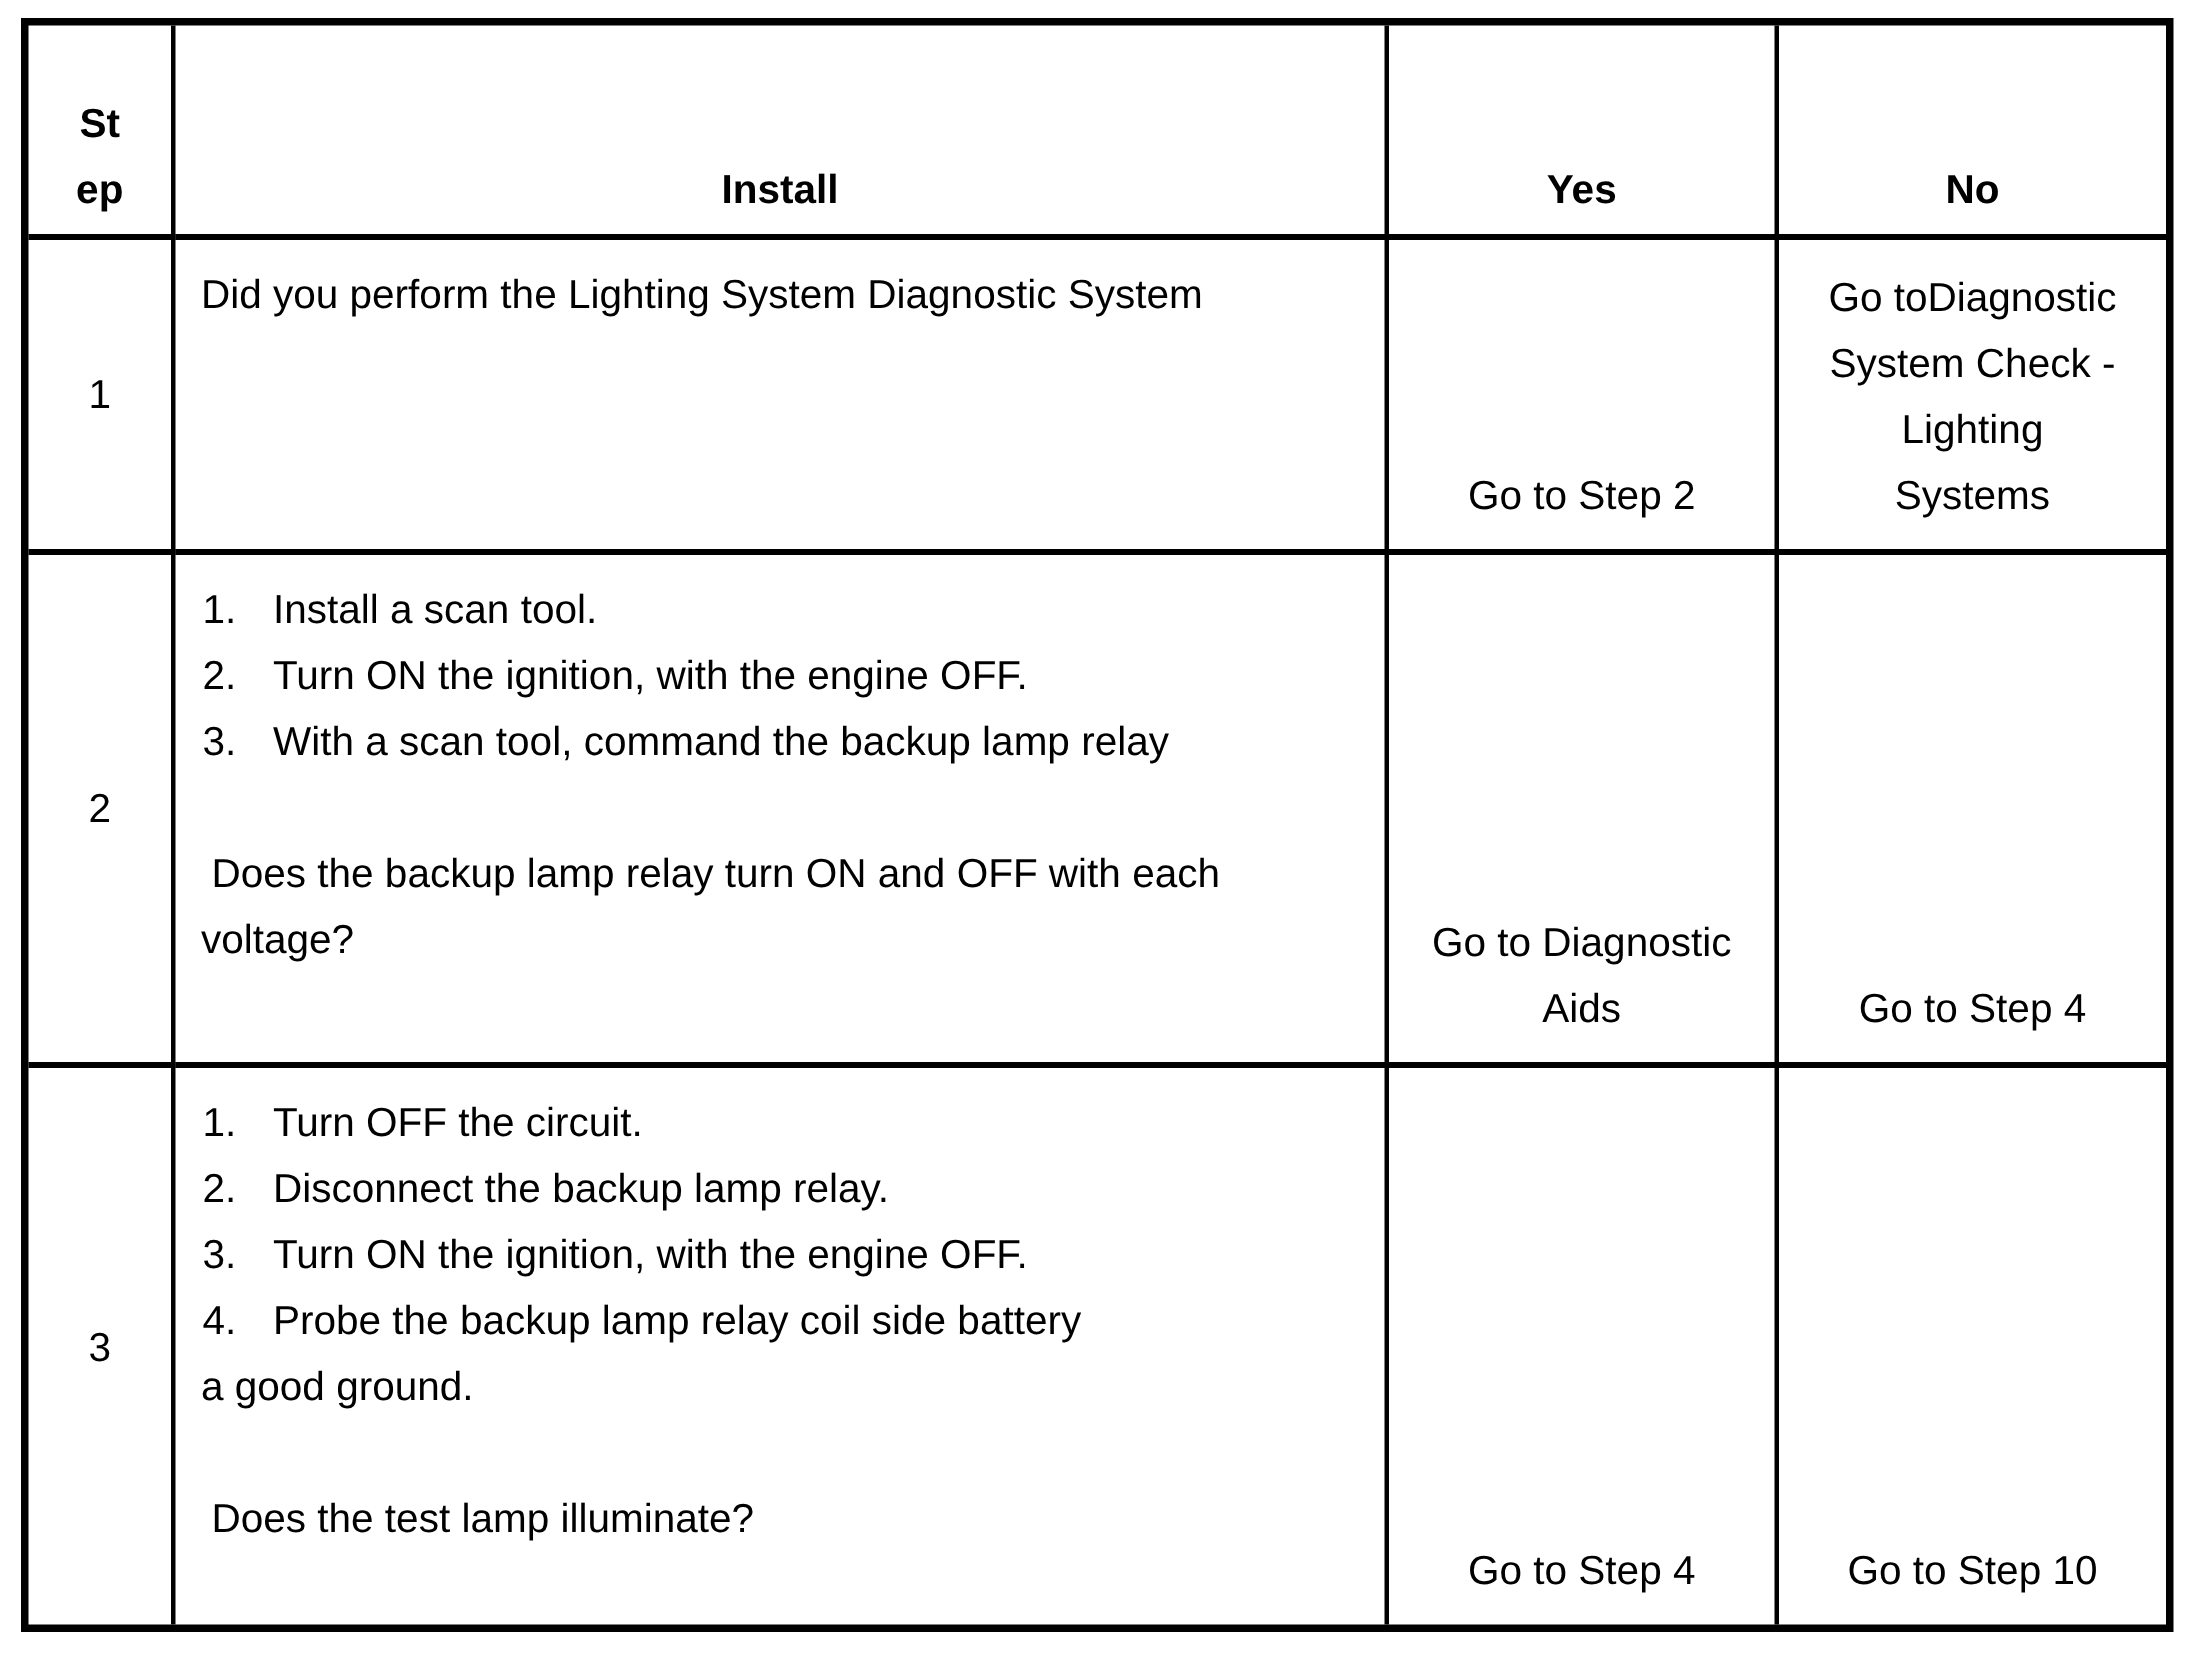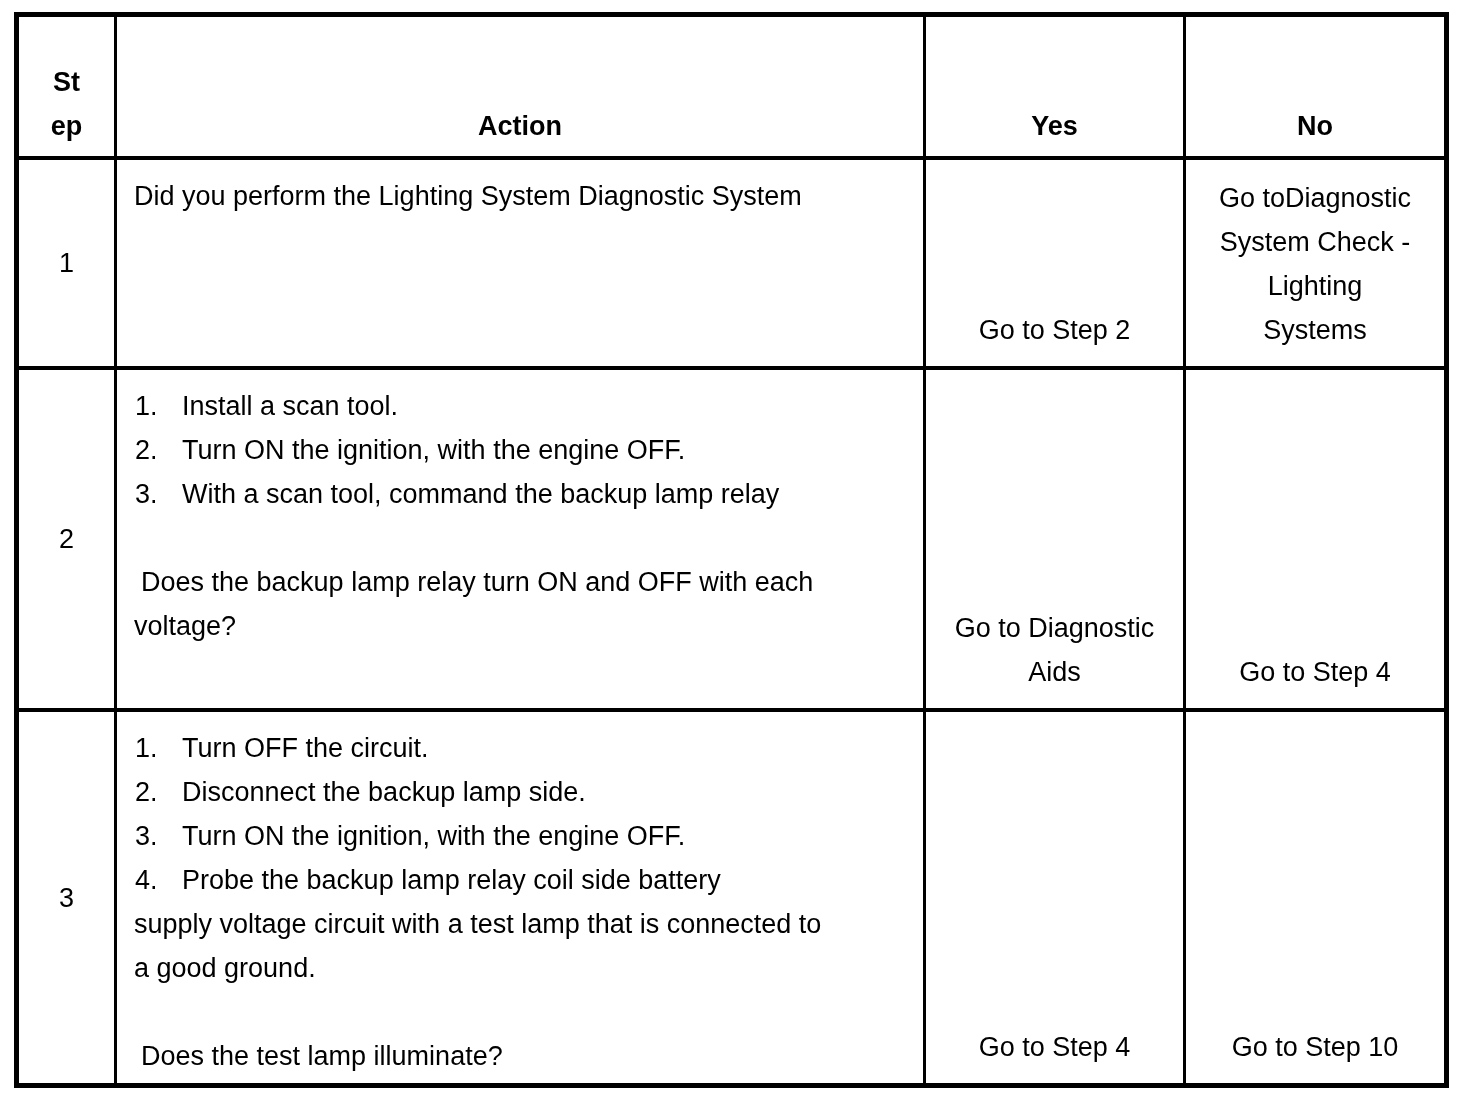"Action" div.cell { text: Action -> Install }
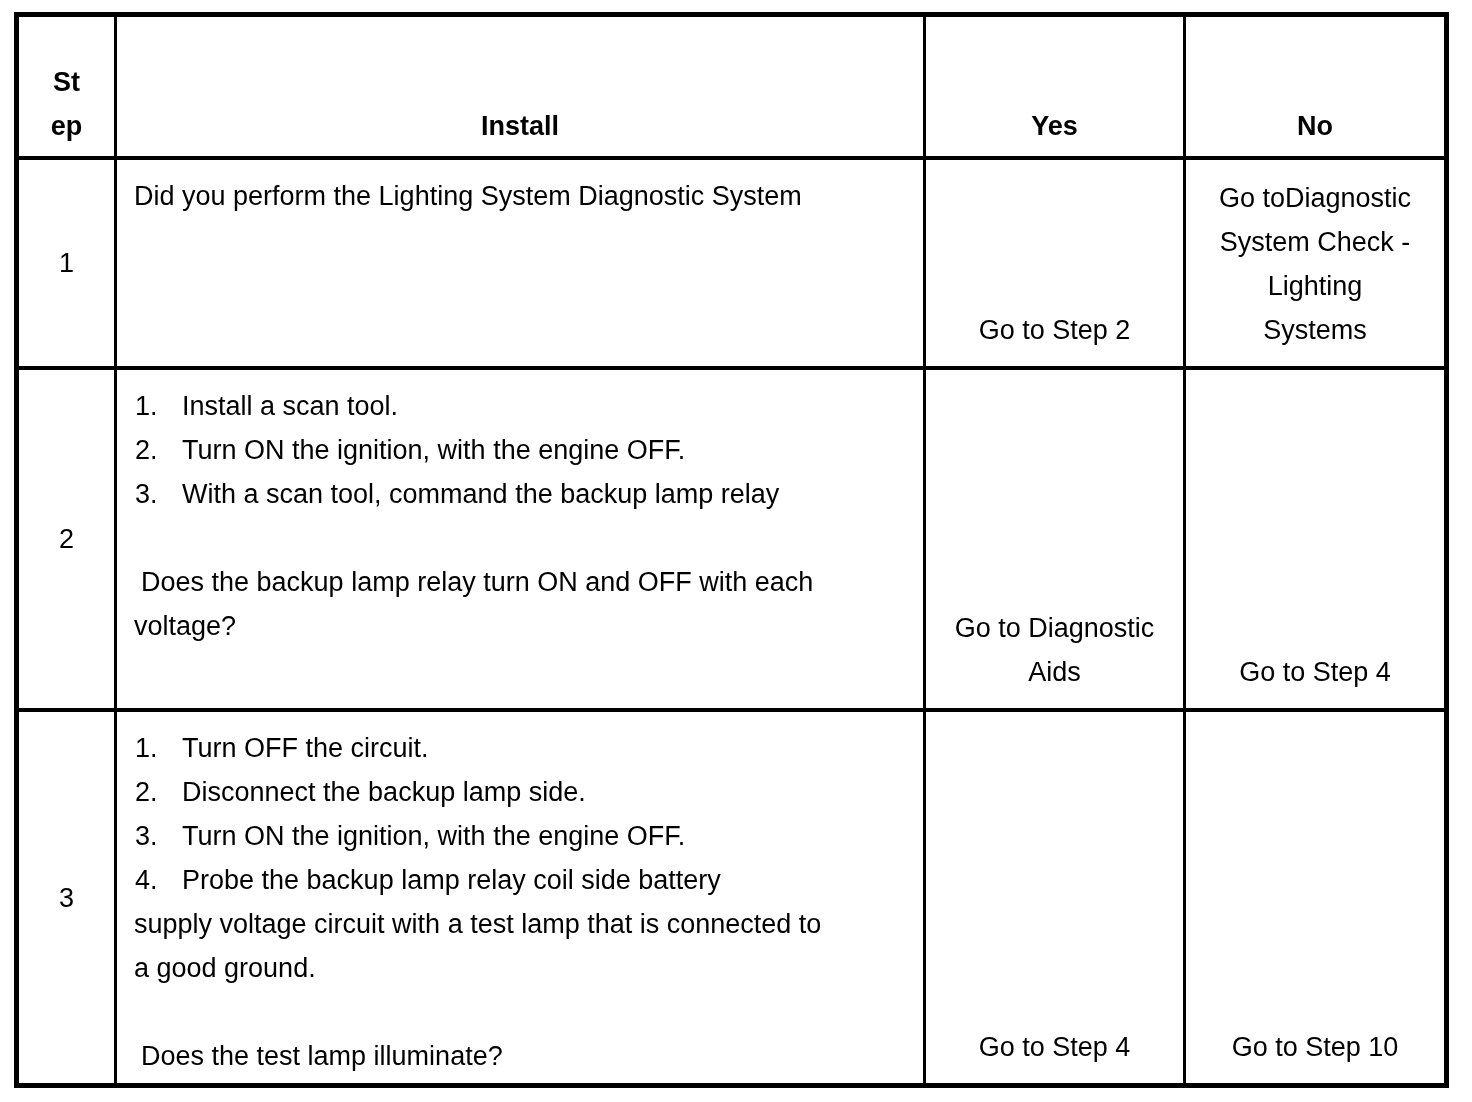"Disconnect the backup lamp side." span { text: side -> relay }
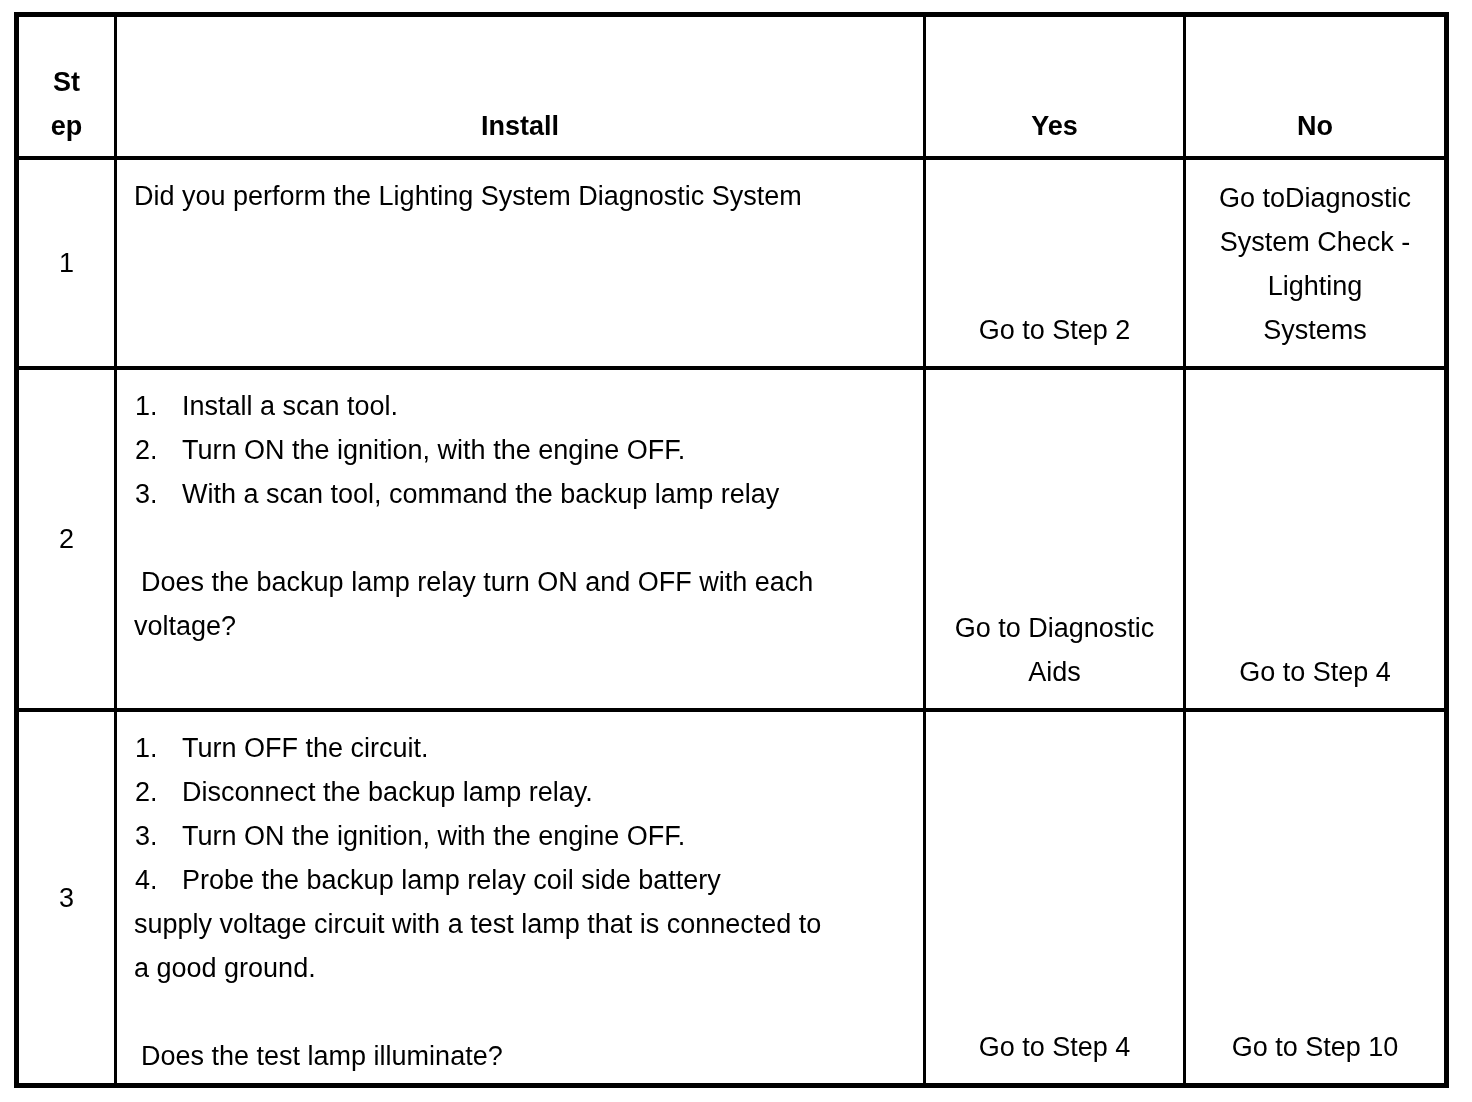"supply voltage circuit with a" div.line { html: <div>supply voltage circuit with a test lamp that is connected to</div> -> none }
